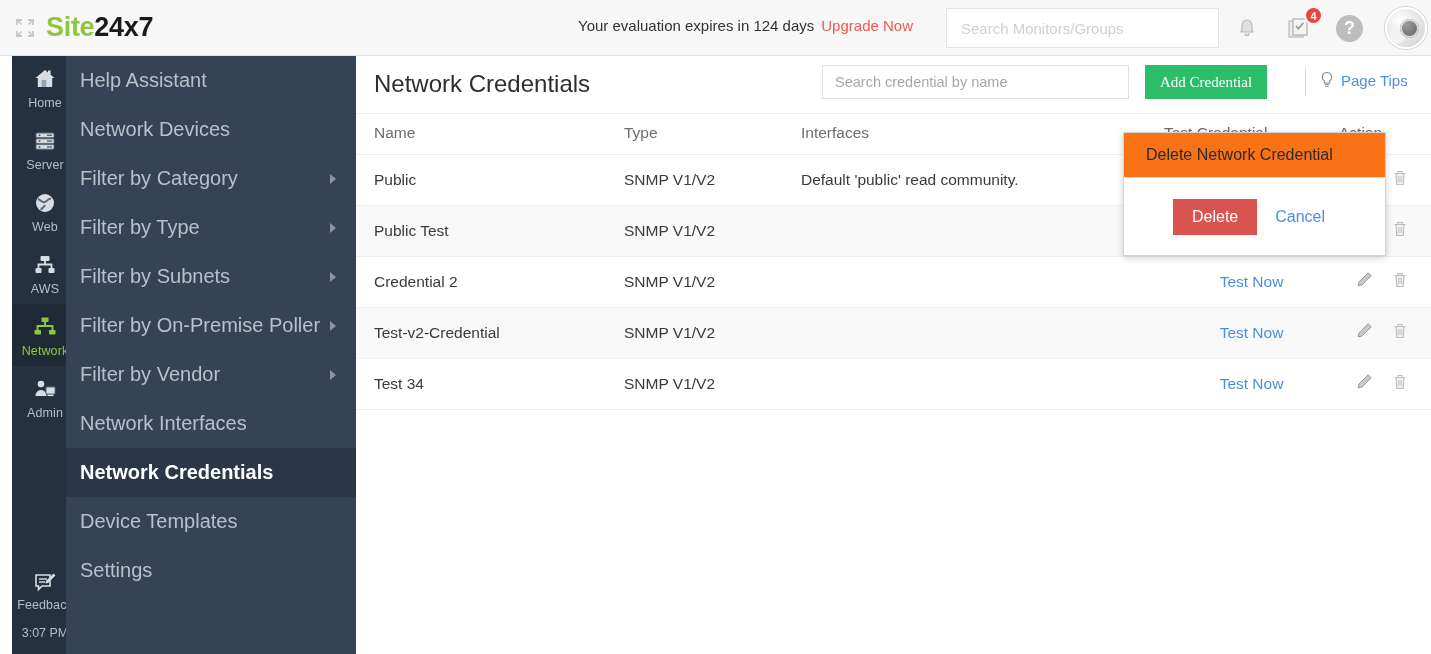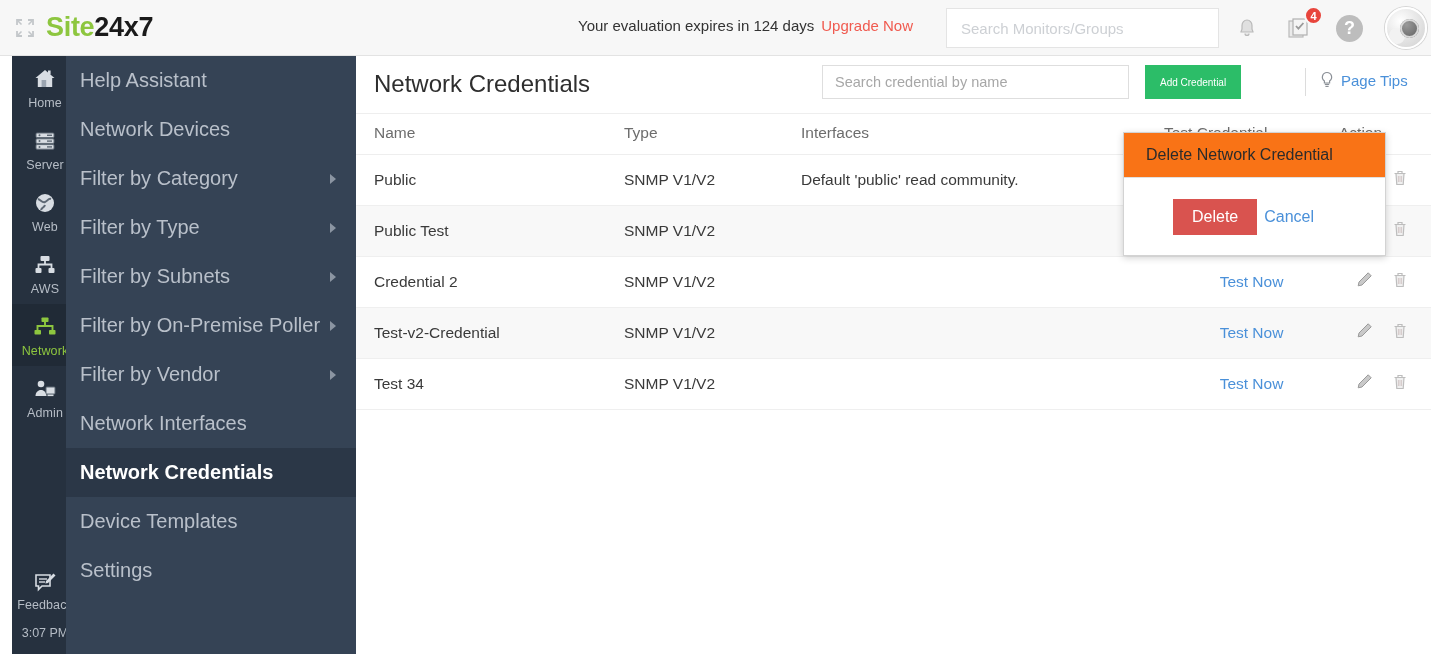"Add Credential" .add-btn { font-family: Liberation Sans, sans-serif -> Liberation Serif, serif; font-size: 10px -> 15px }
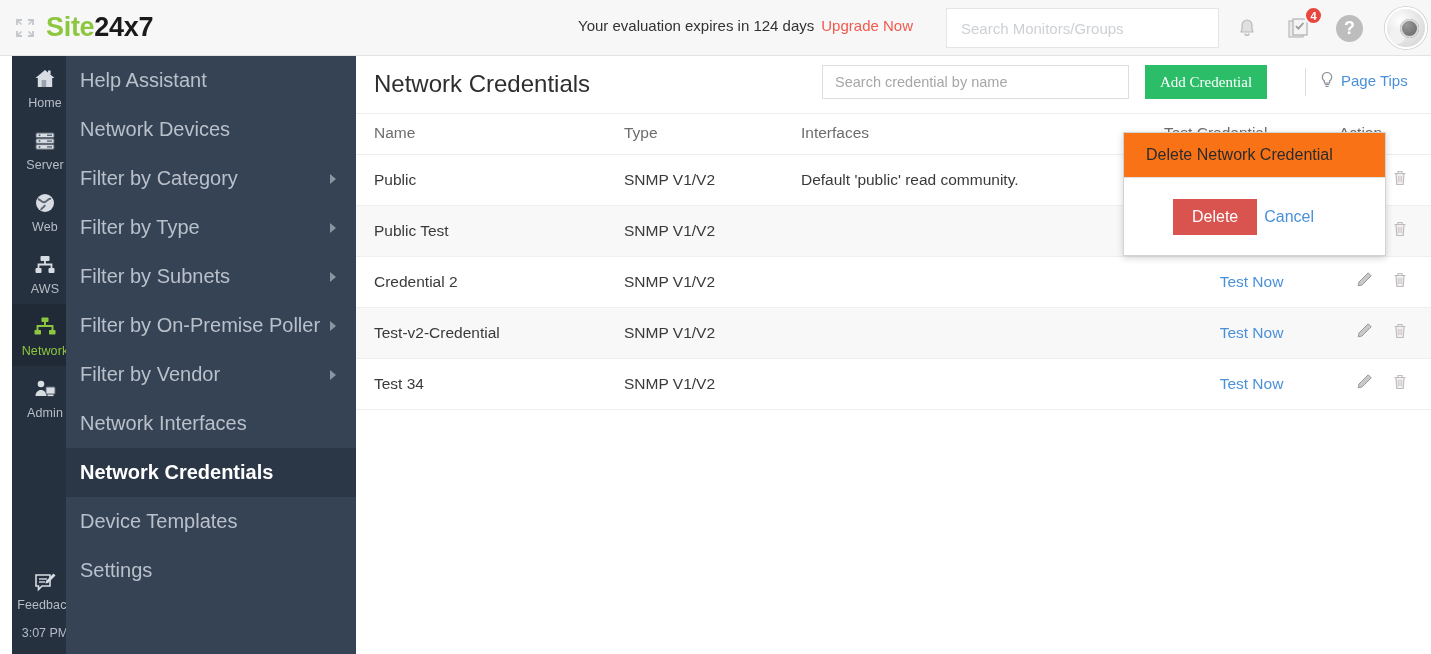"Delete" .pop-body { gap: 7px -> 18px }
